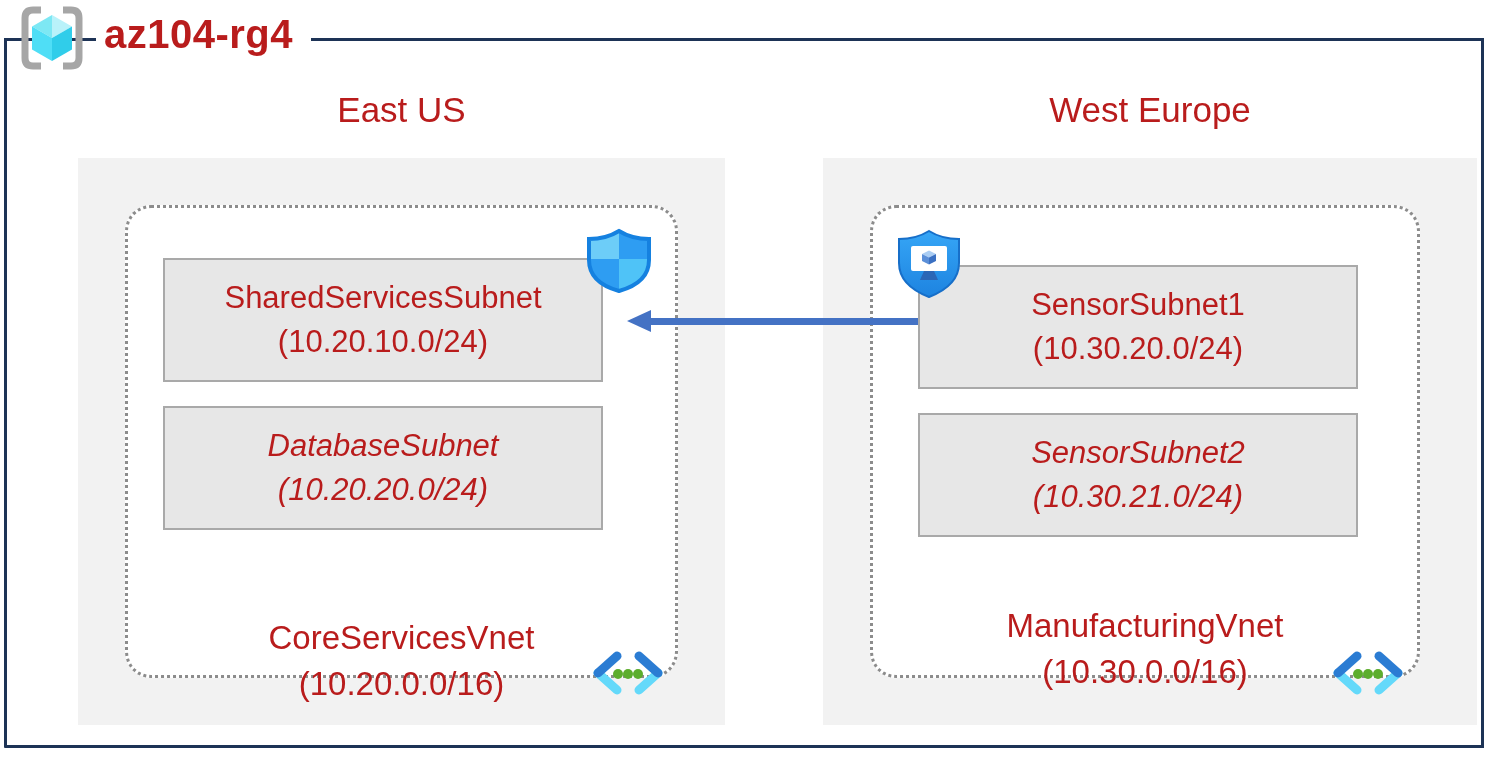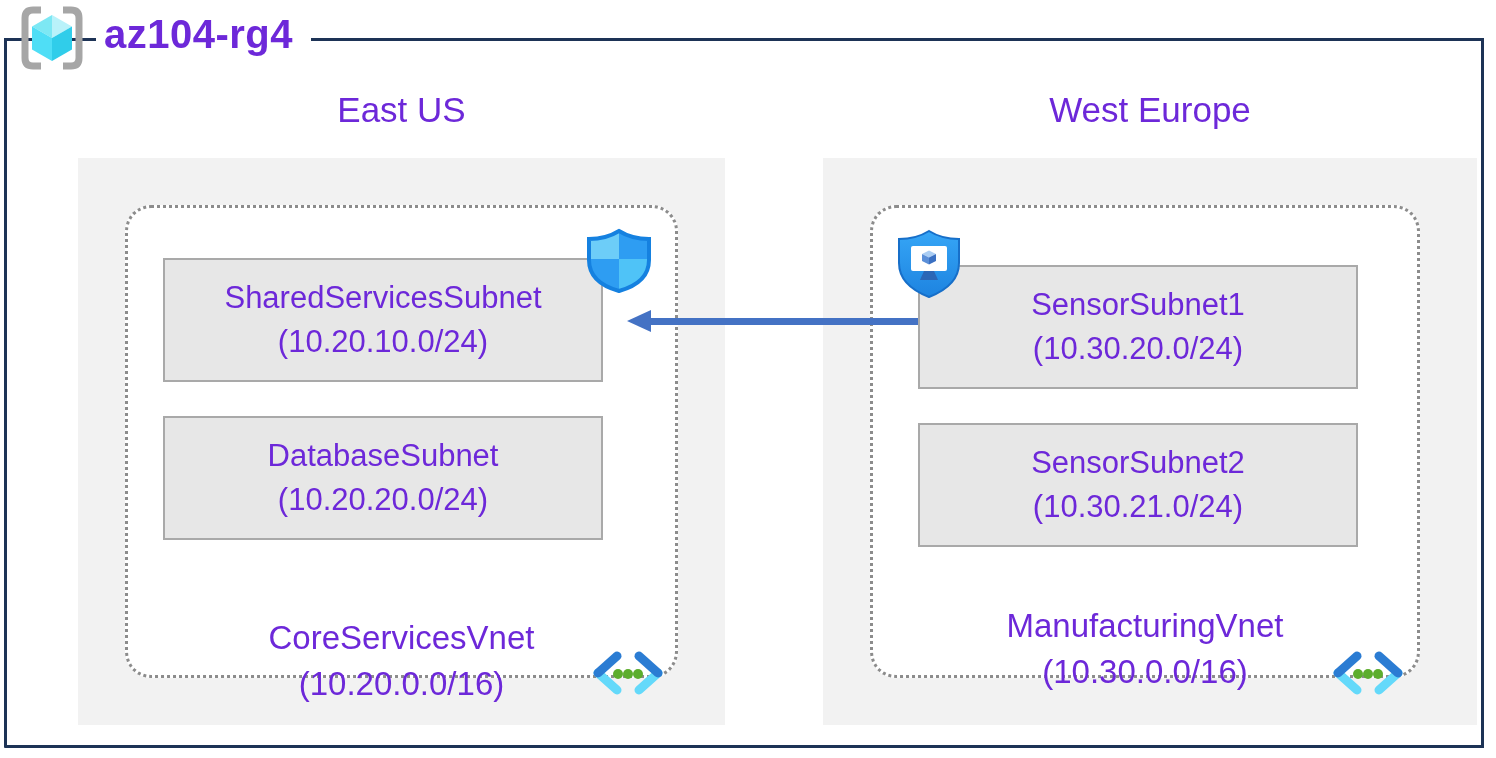"az104-rg4" .diagram { color: #6d28d9 -> #b91c1c }
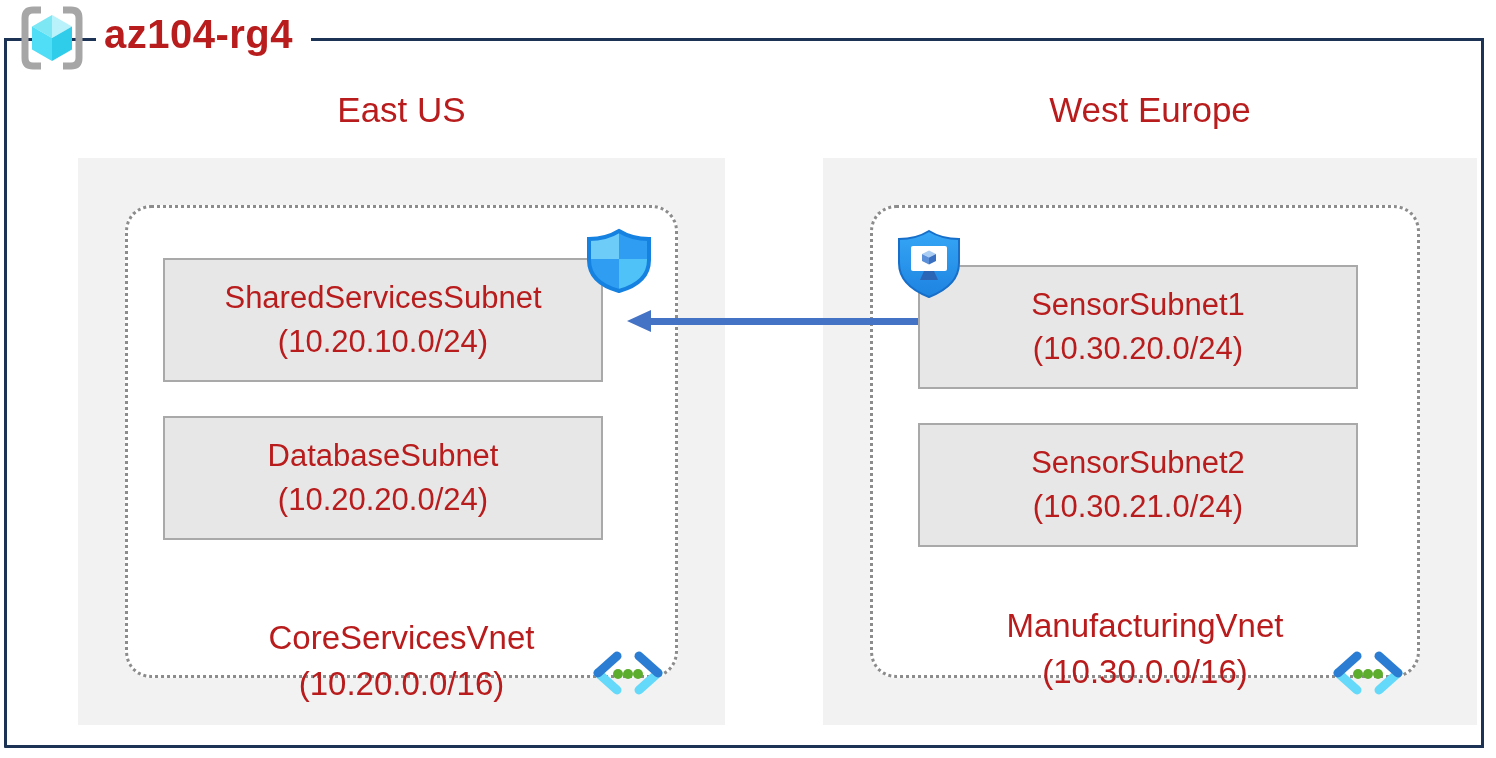"DatabaseSubnet" .subnet.row2 { font-style: none -> italic; top: 416px -> 406px }
